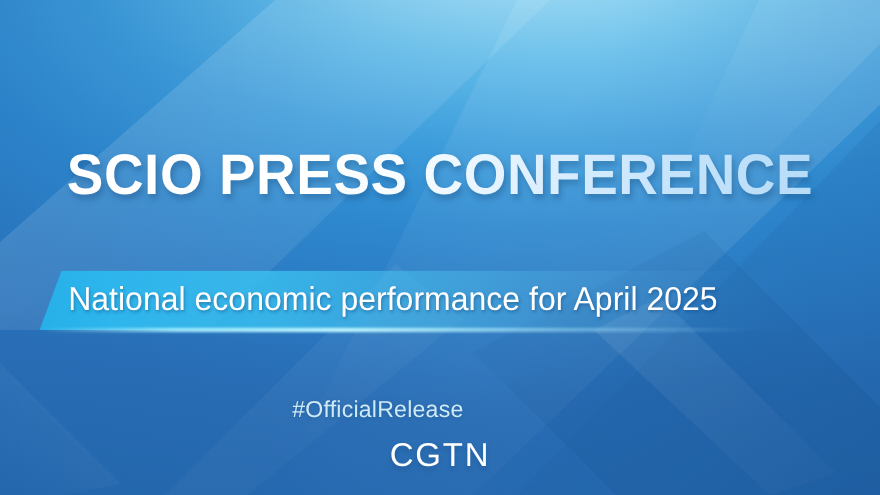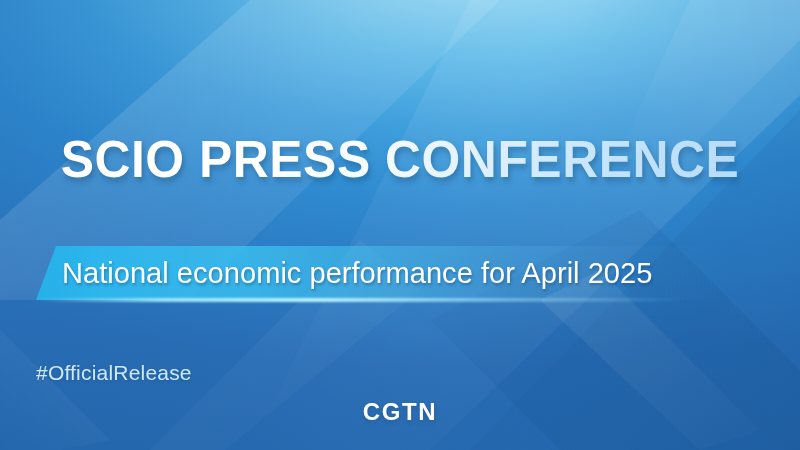"#OfficialRelease" .hashtag { padding-left: 36px -> none; text-align: none -> center }
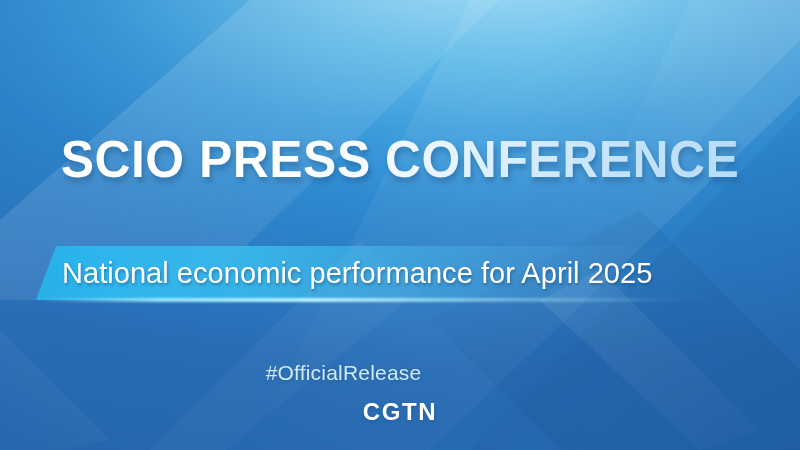"CGTN" .brand { font-size: 24px -> 30px; font-weight: bold -> normal }
